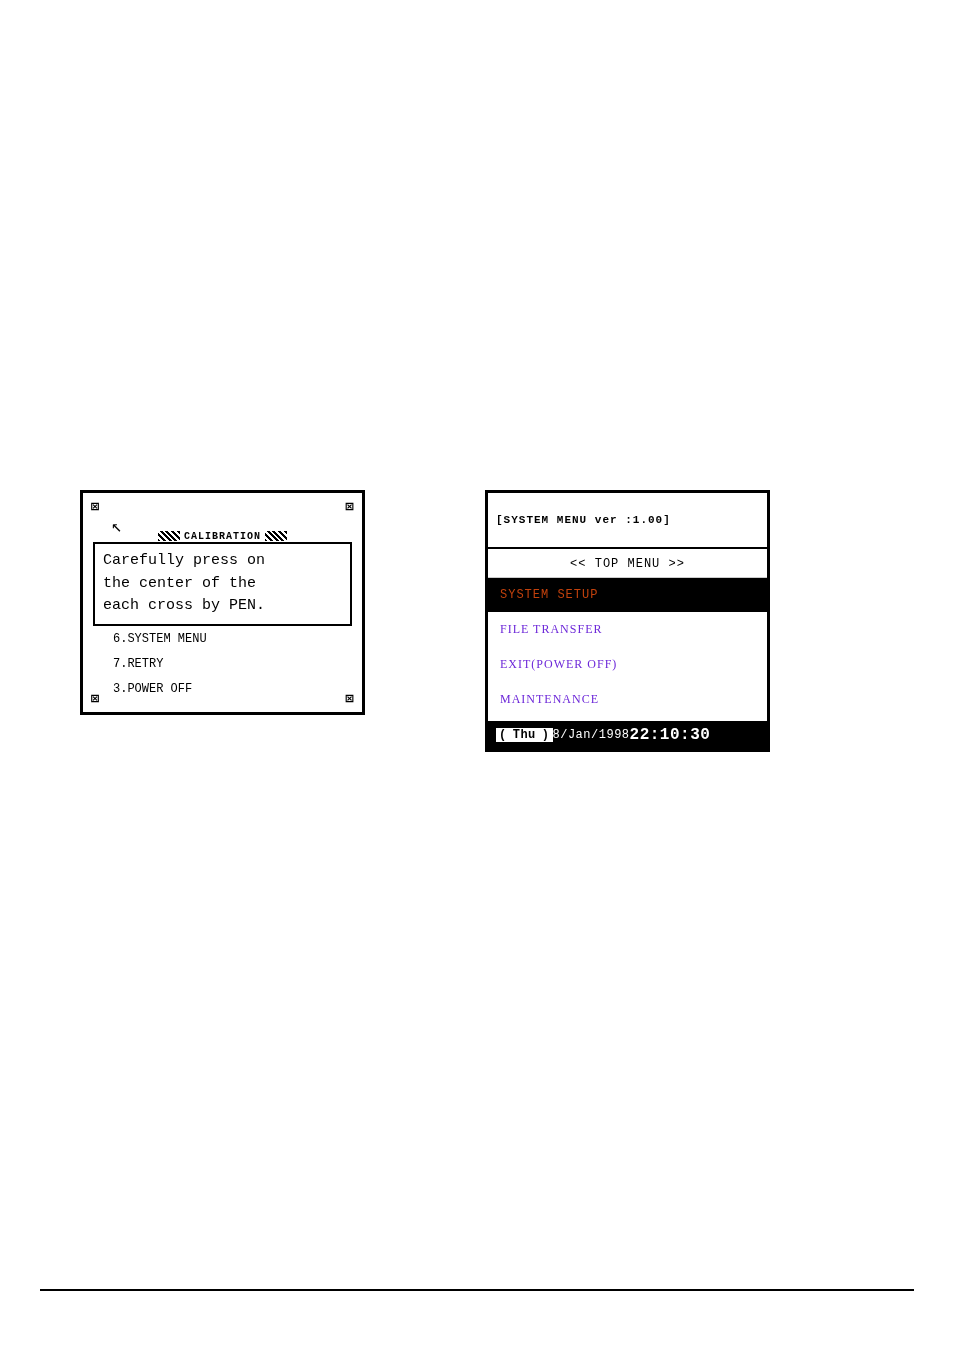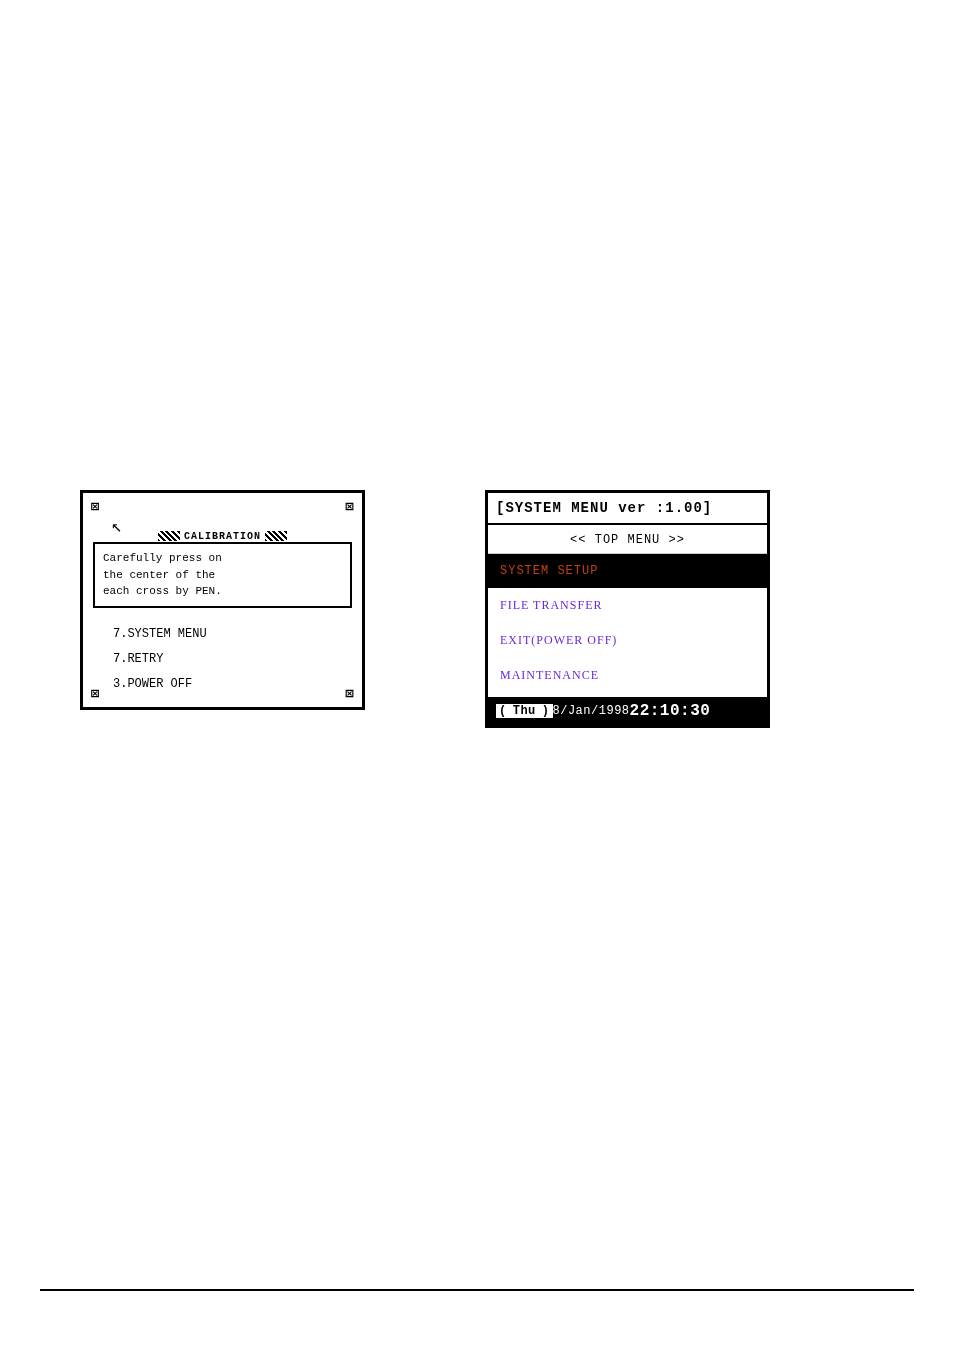"[SYSTEM MENU ver :1.00]" .system-menu-header { font-size: 14px -> 11px; padding: 7px 8px -> 21px 8px }
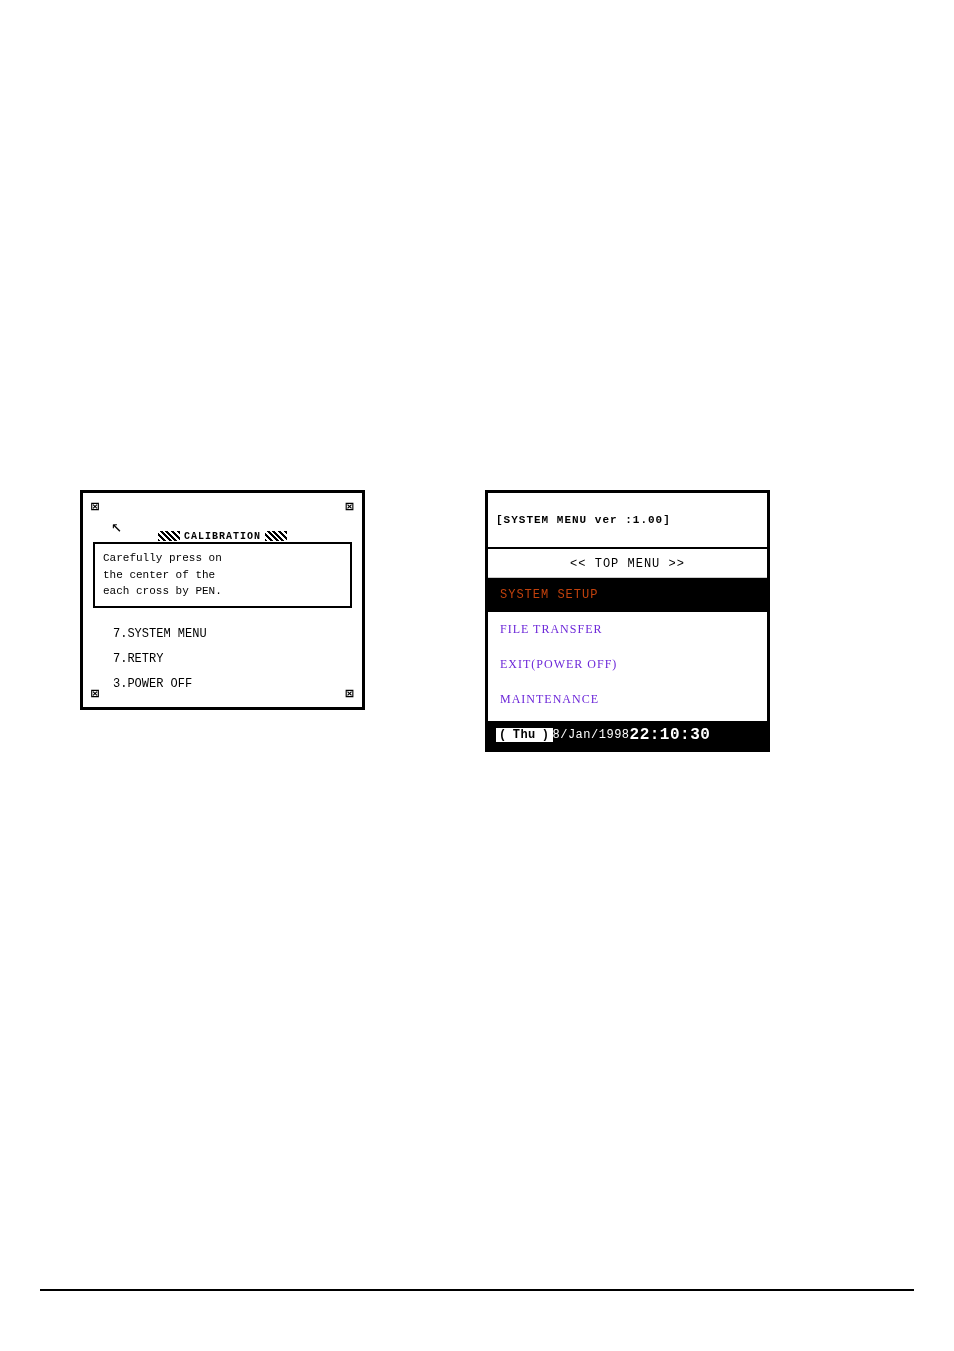"Carefully press on" .calibration-text-box { font-size: 11px -> 15px; margin-bottom: 14px -> 1px }
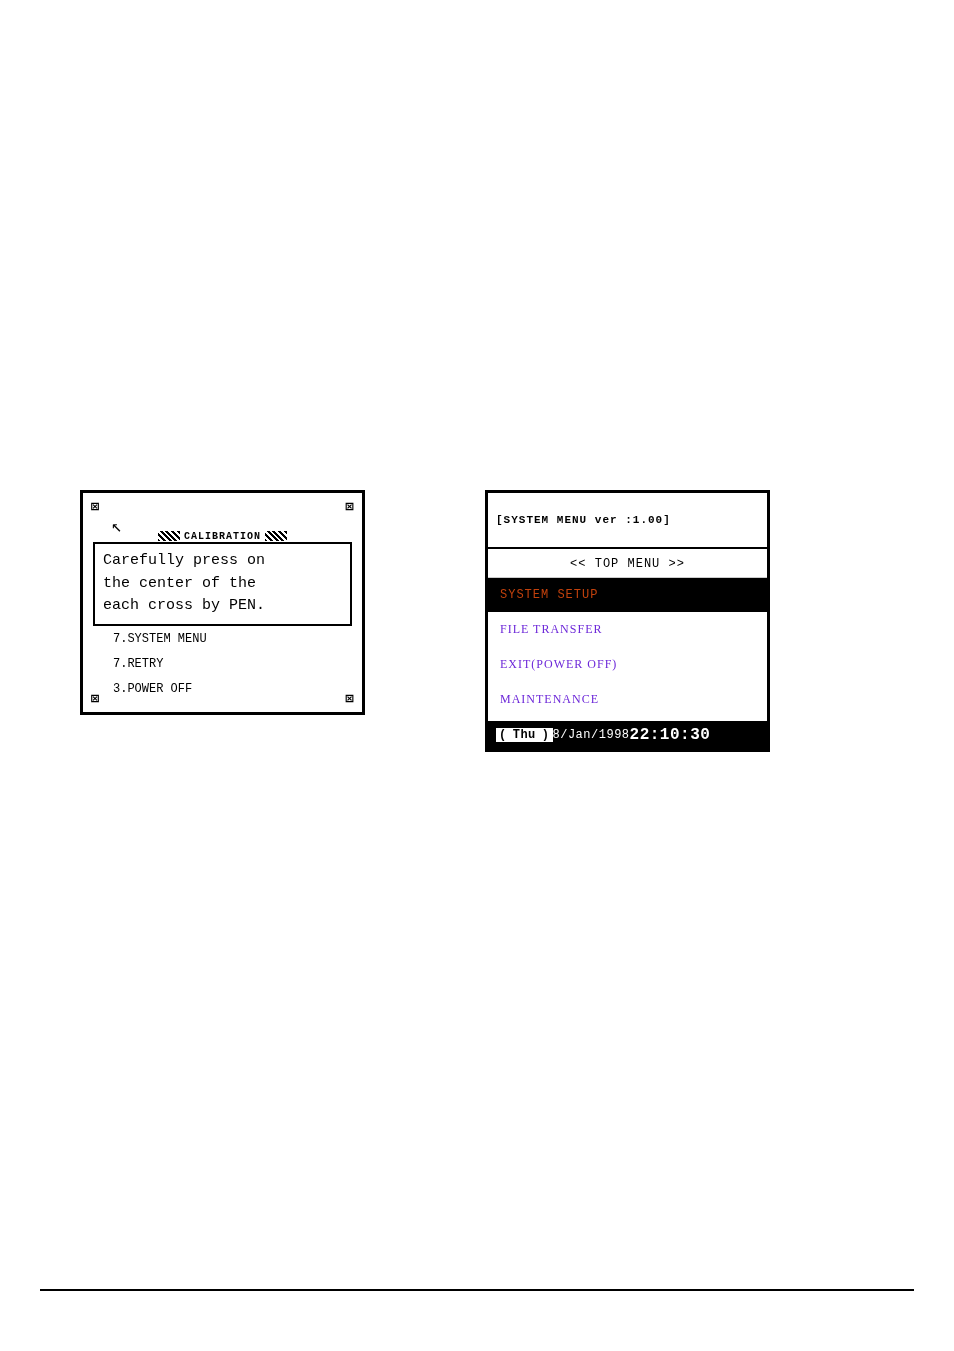"7.SYSTEM MENU" div { text: 7.SYSTEM -> 6.SYSTEM }
